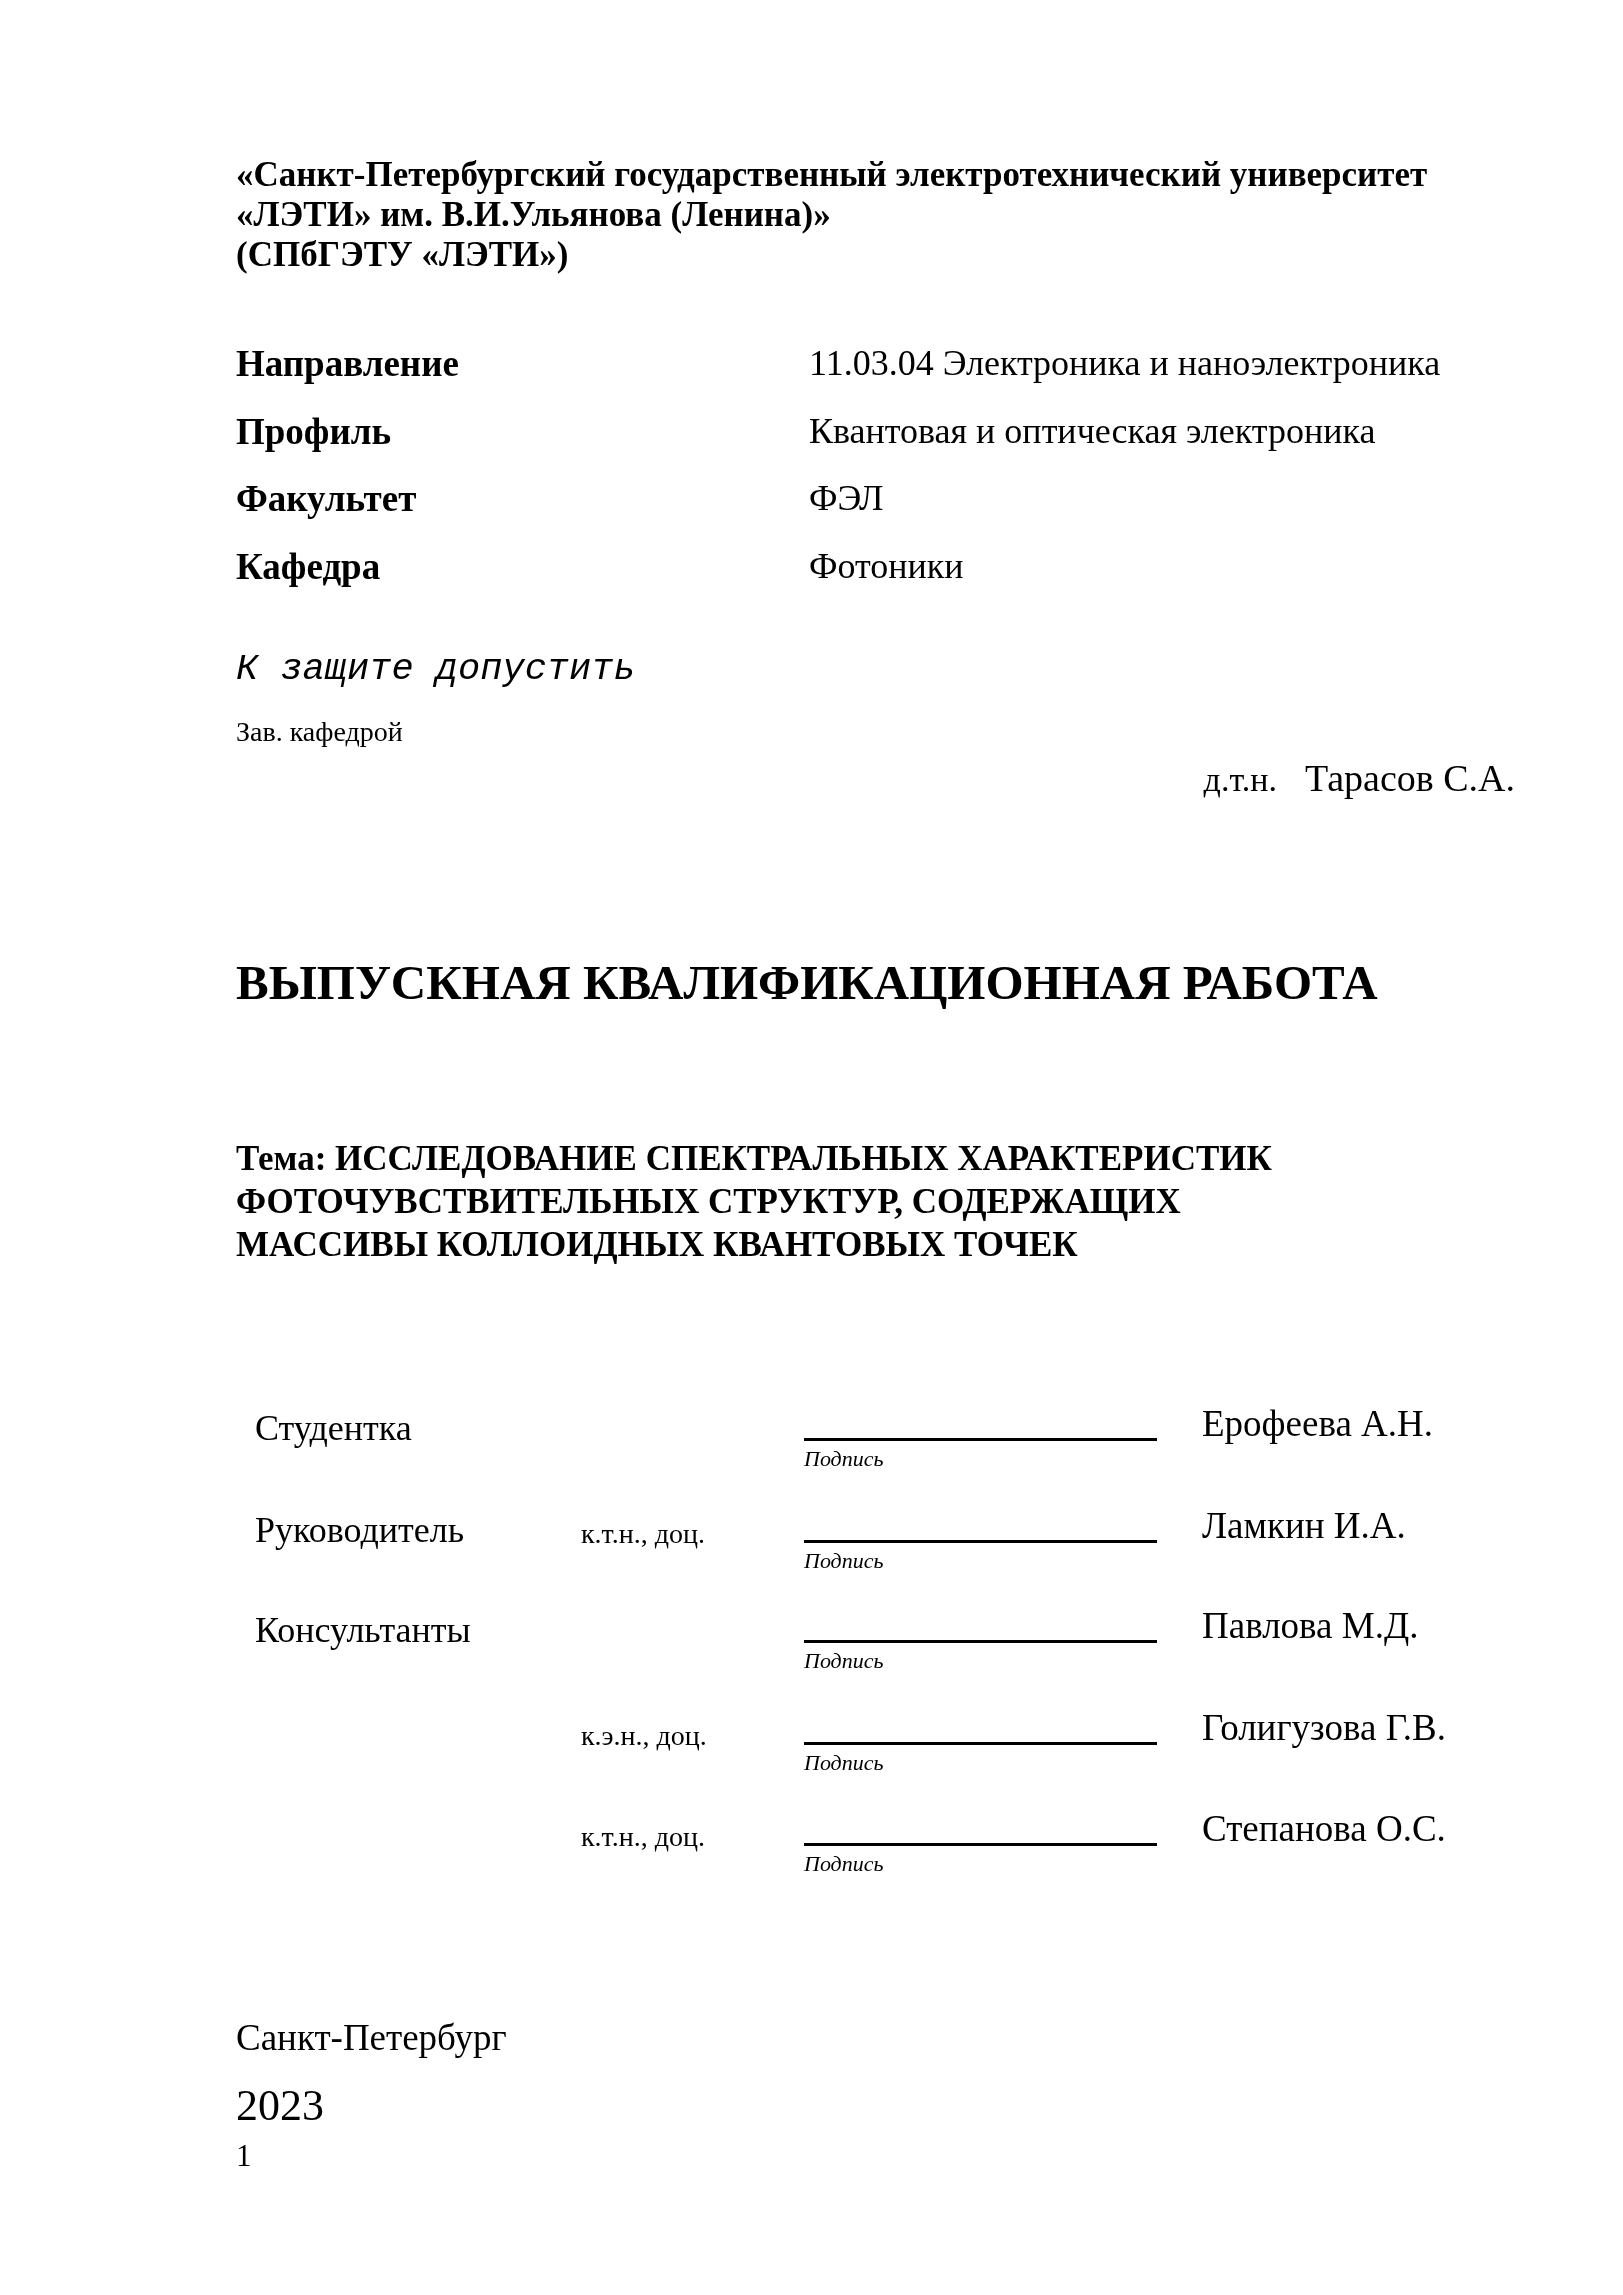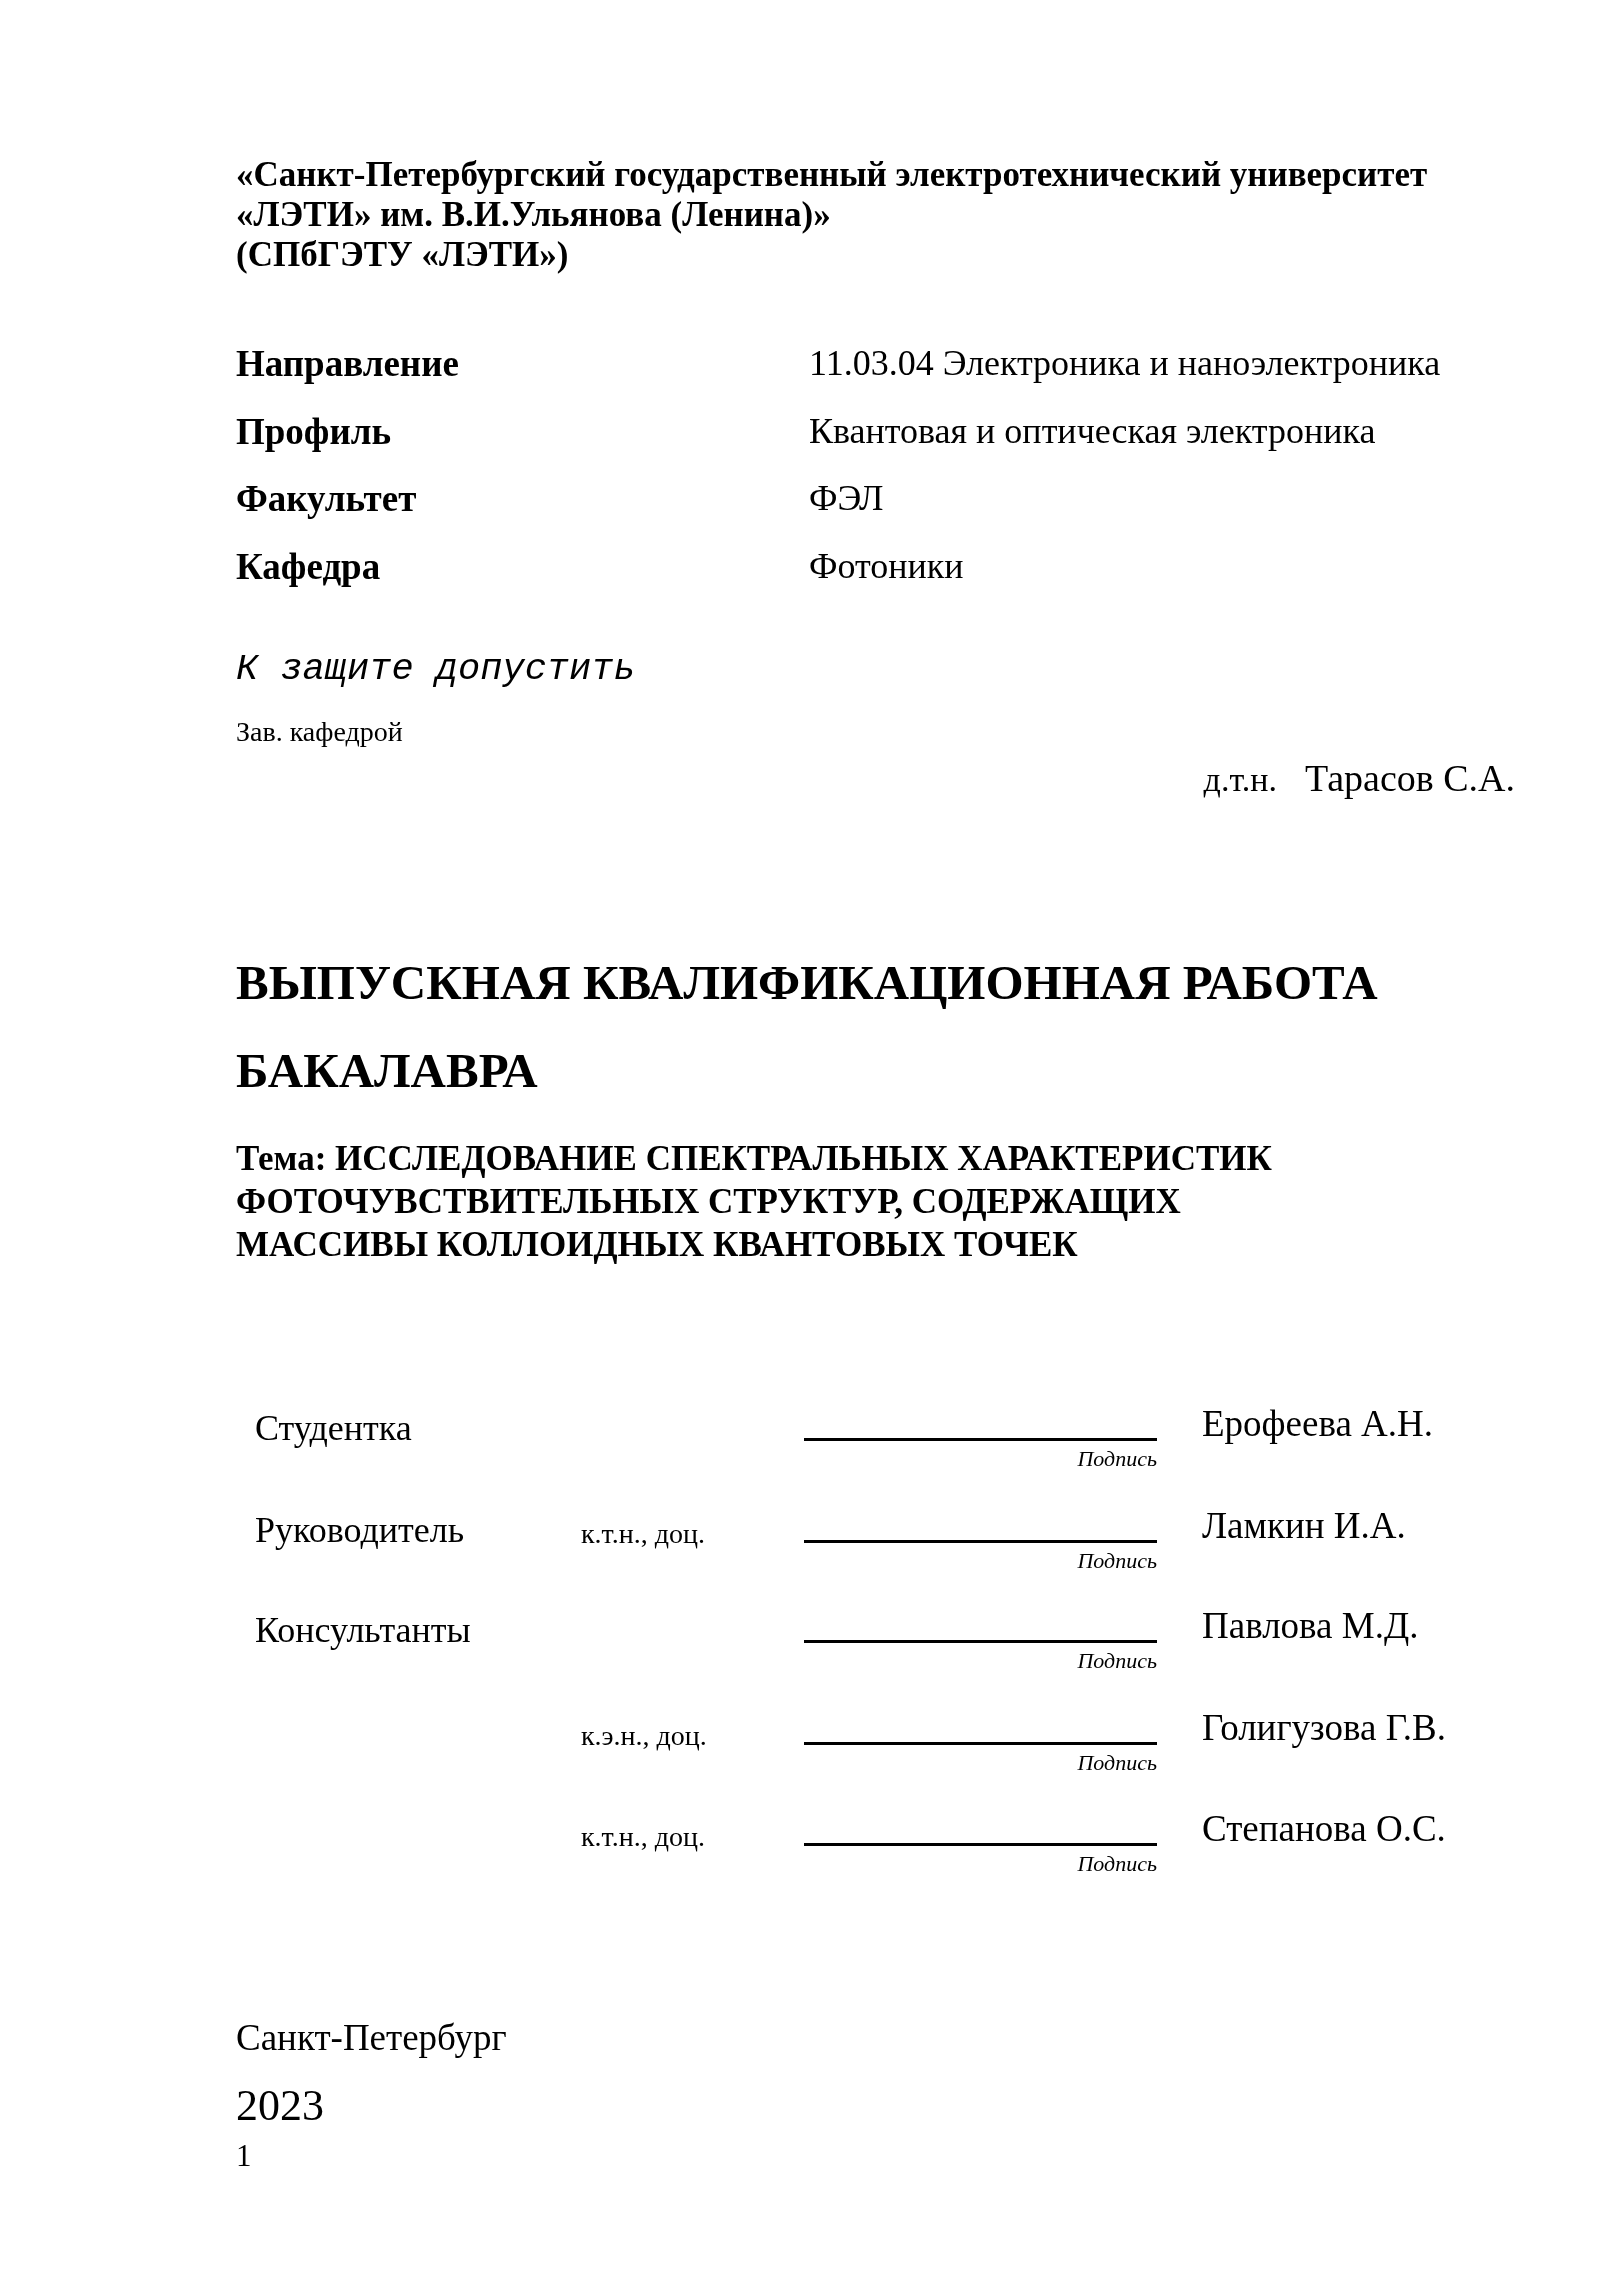"БАКАЛАВРА" div { html: <div>БАКАЛАВРА</div> -> none }
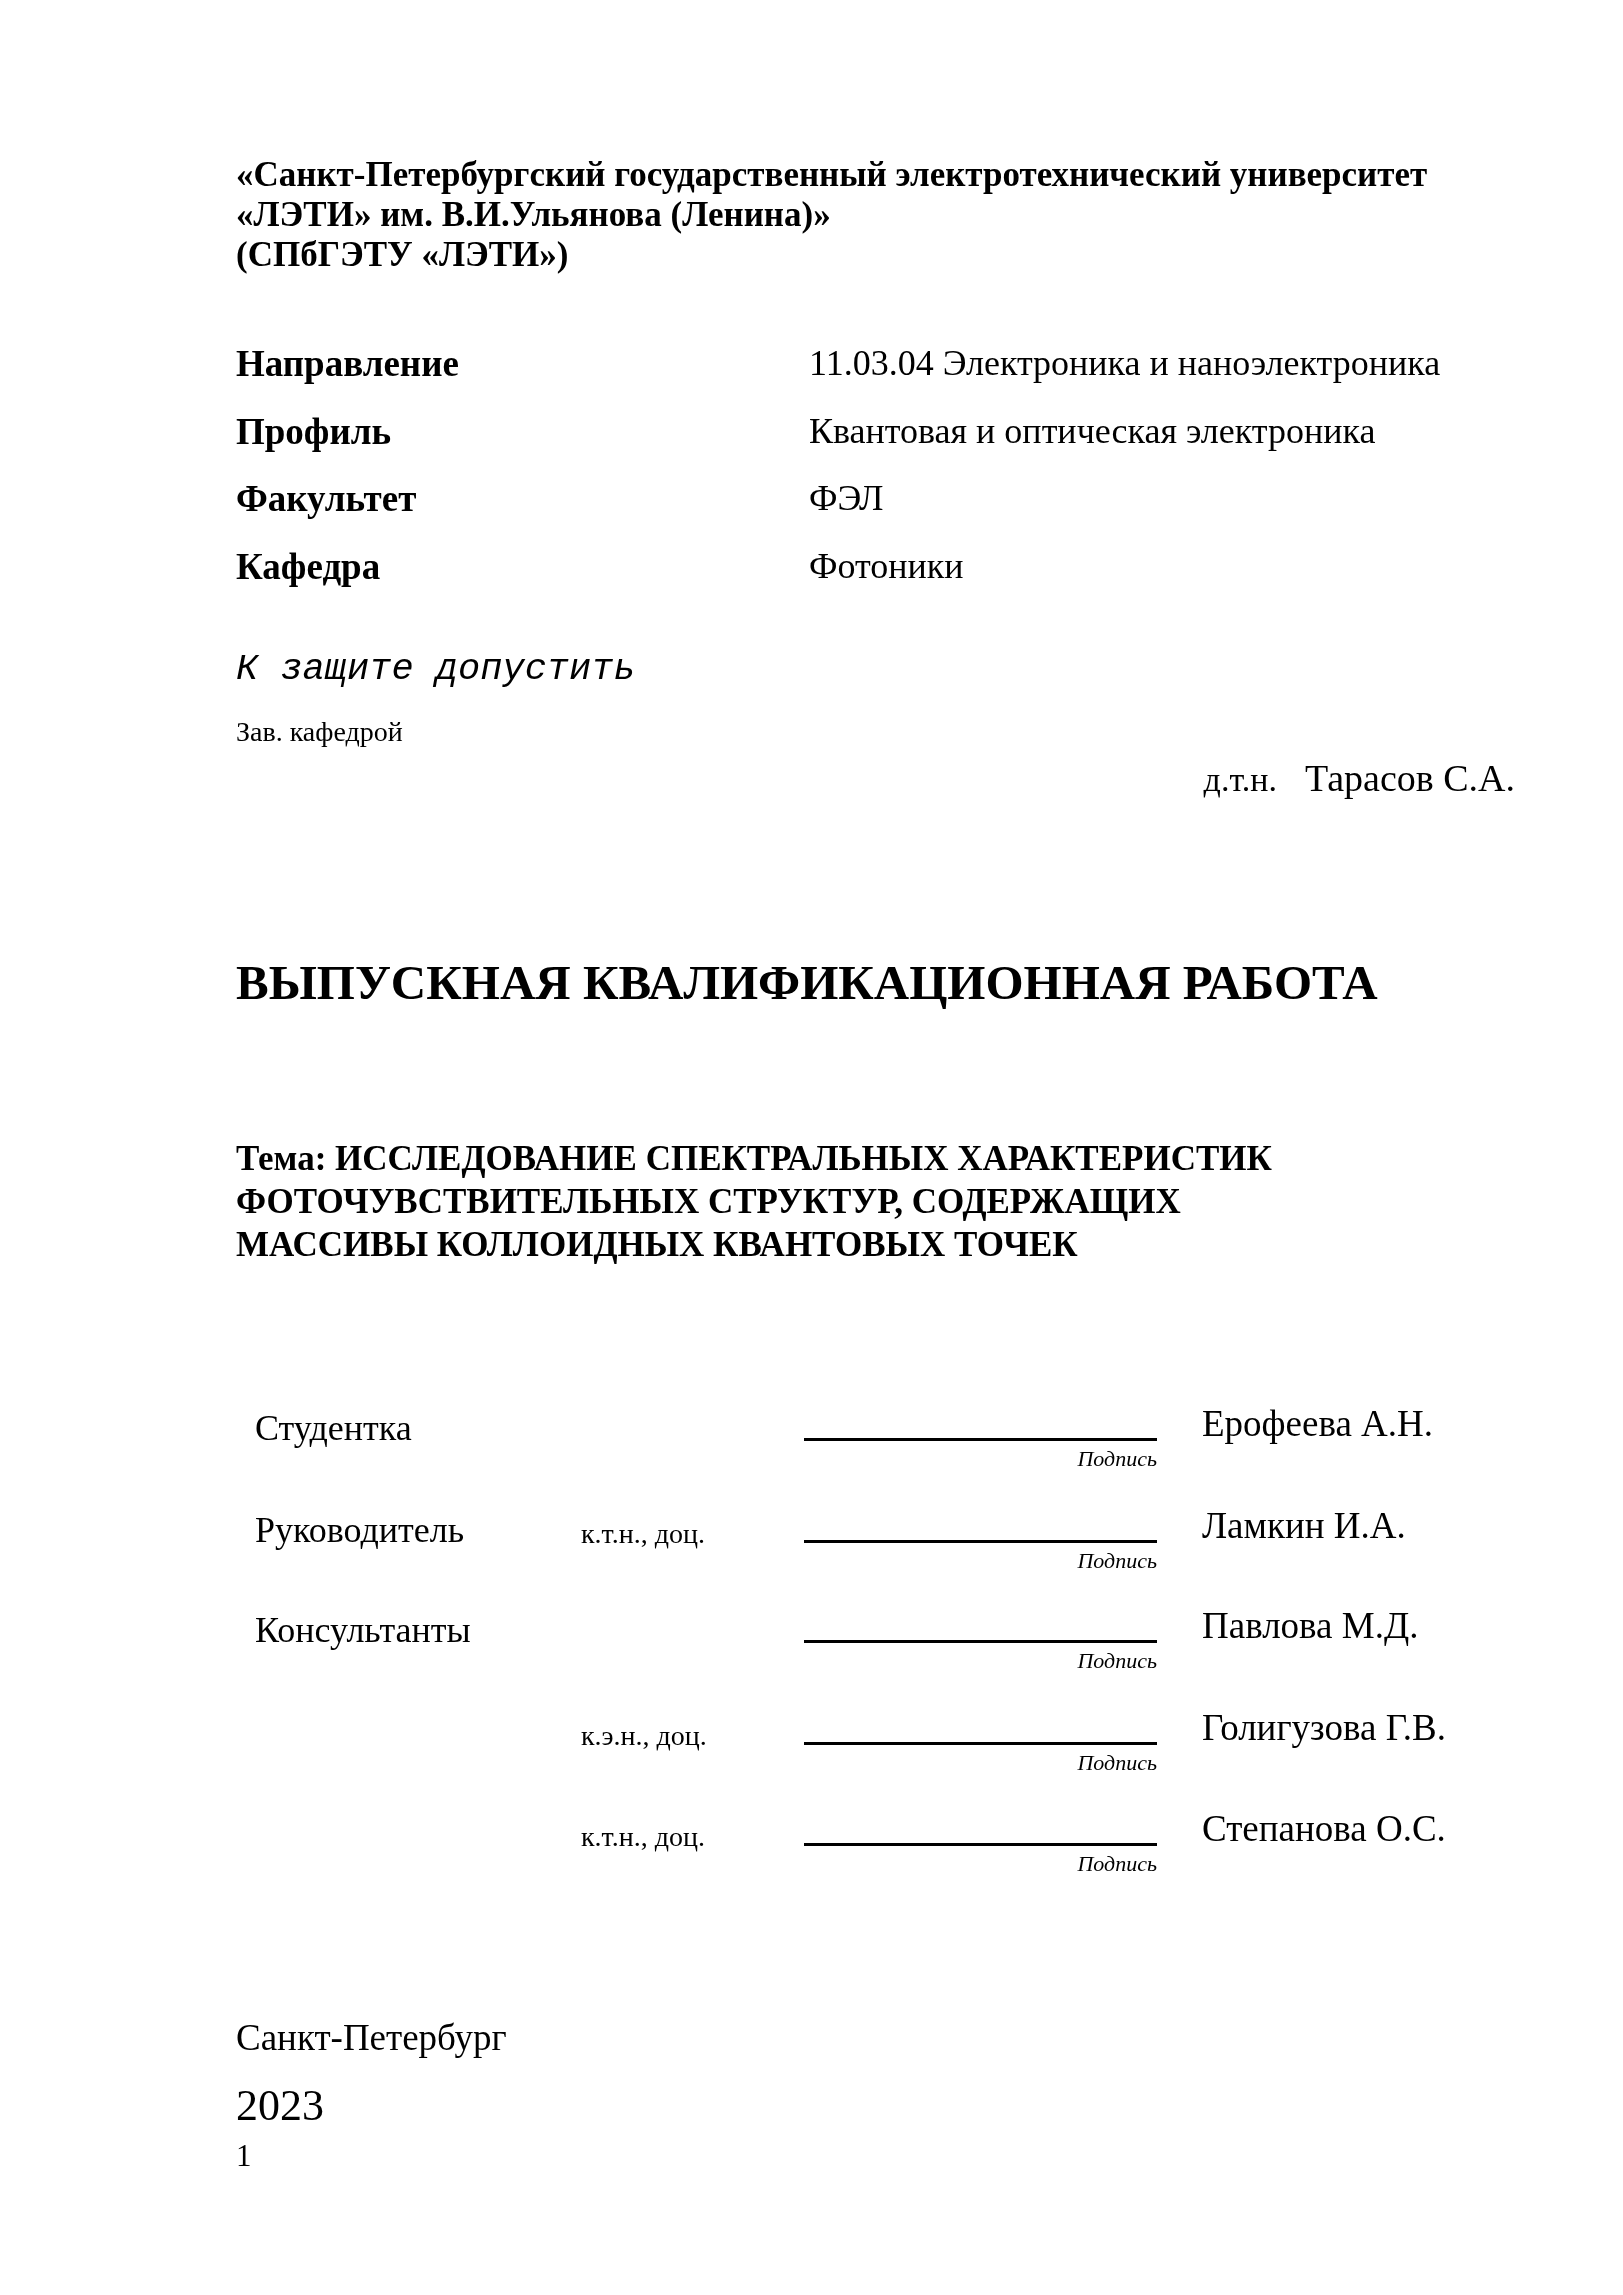"Подпись" .sig-linewrap { text-align: right -> left }
